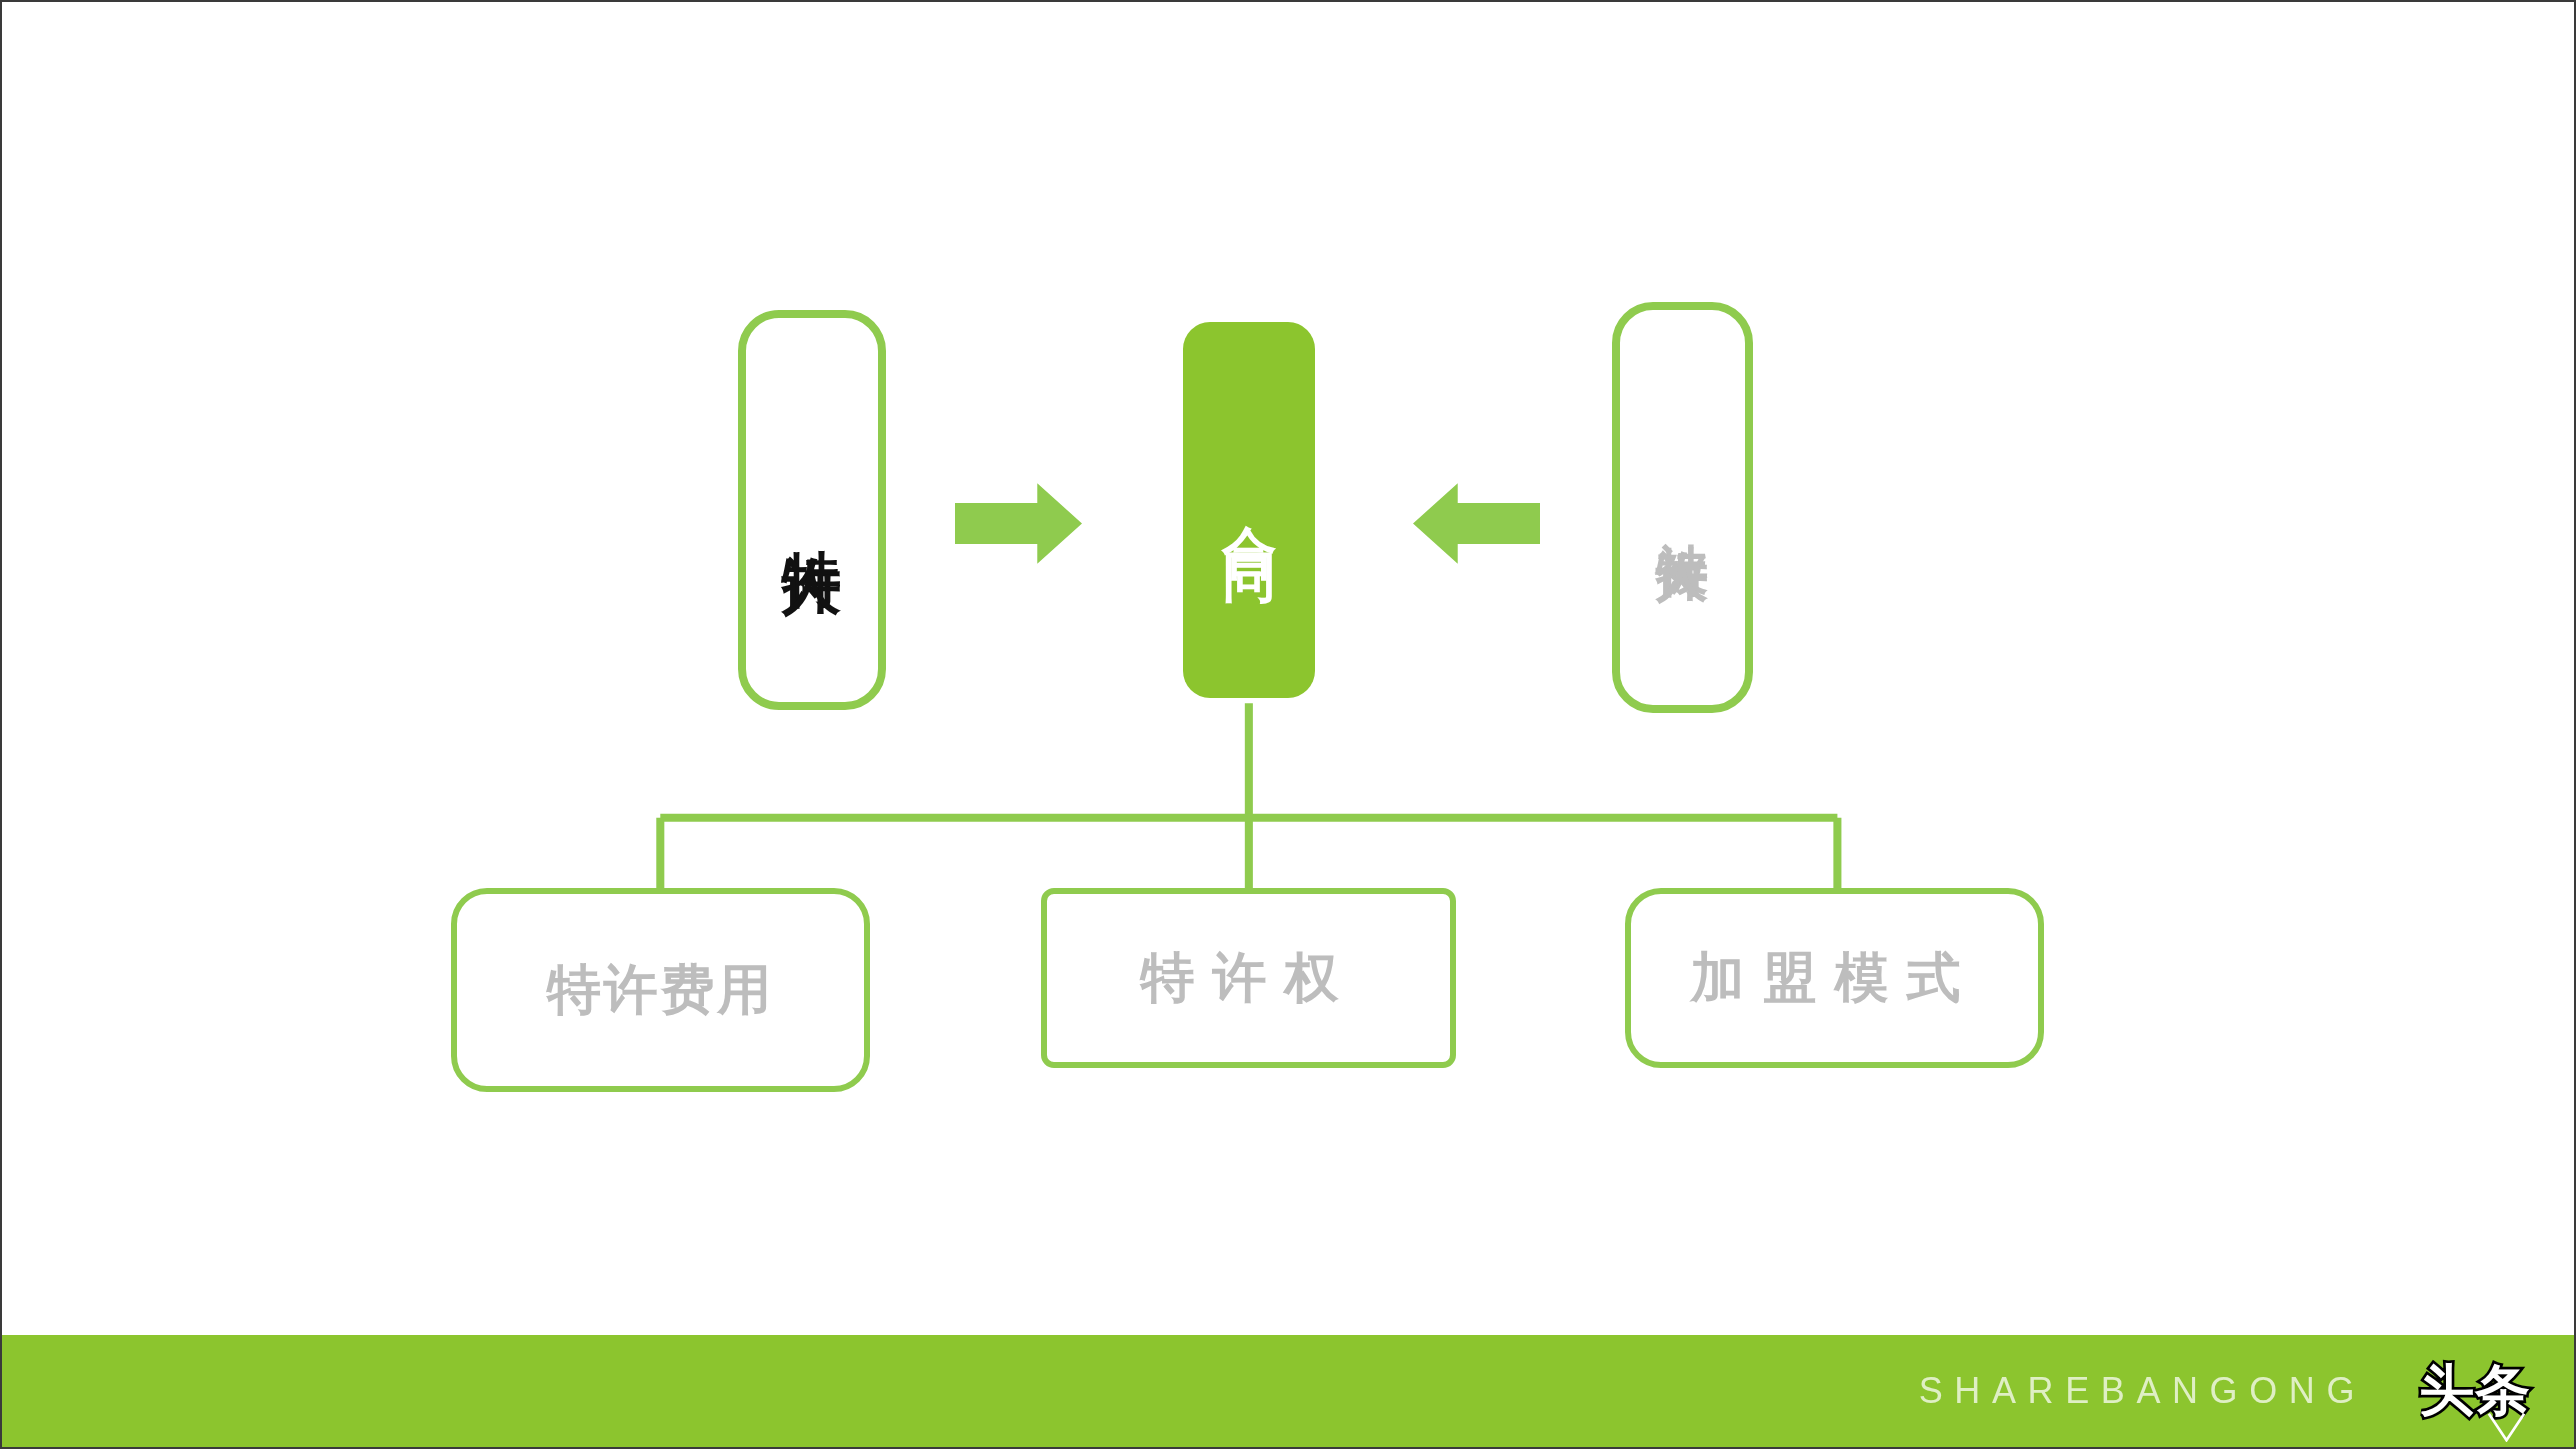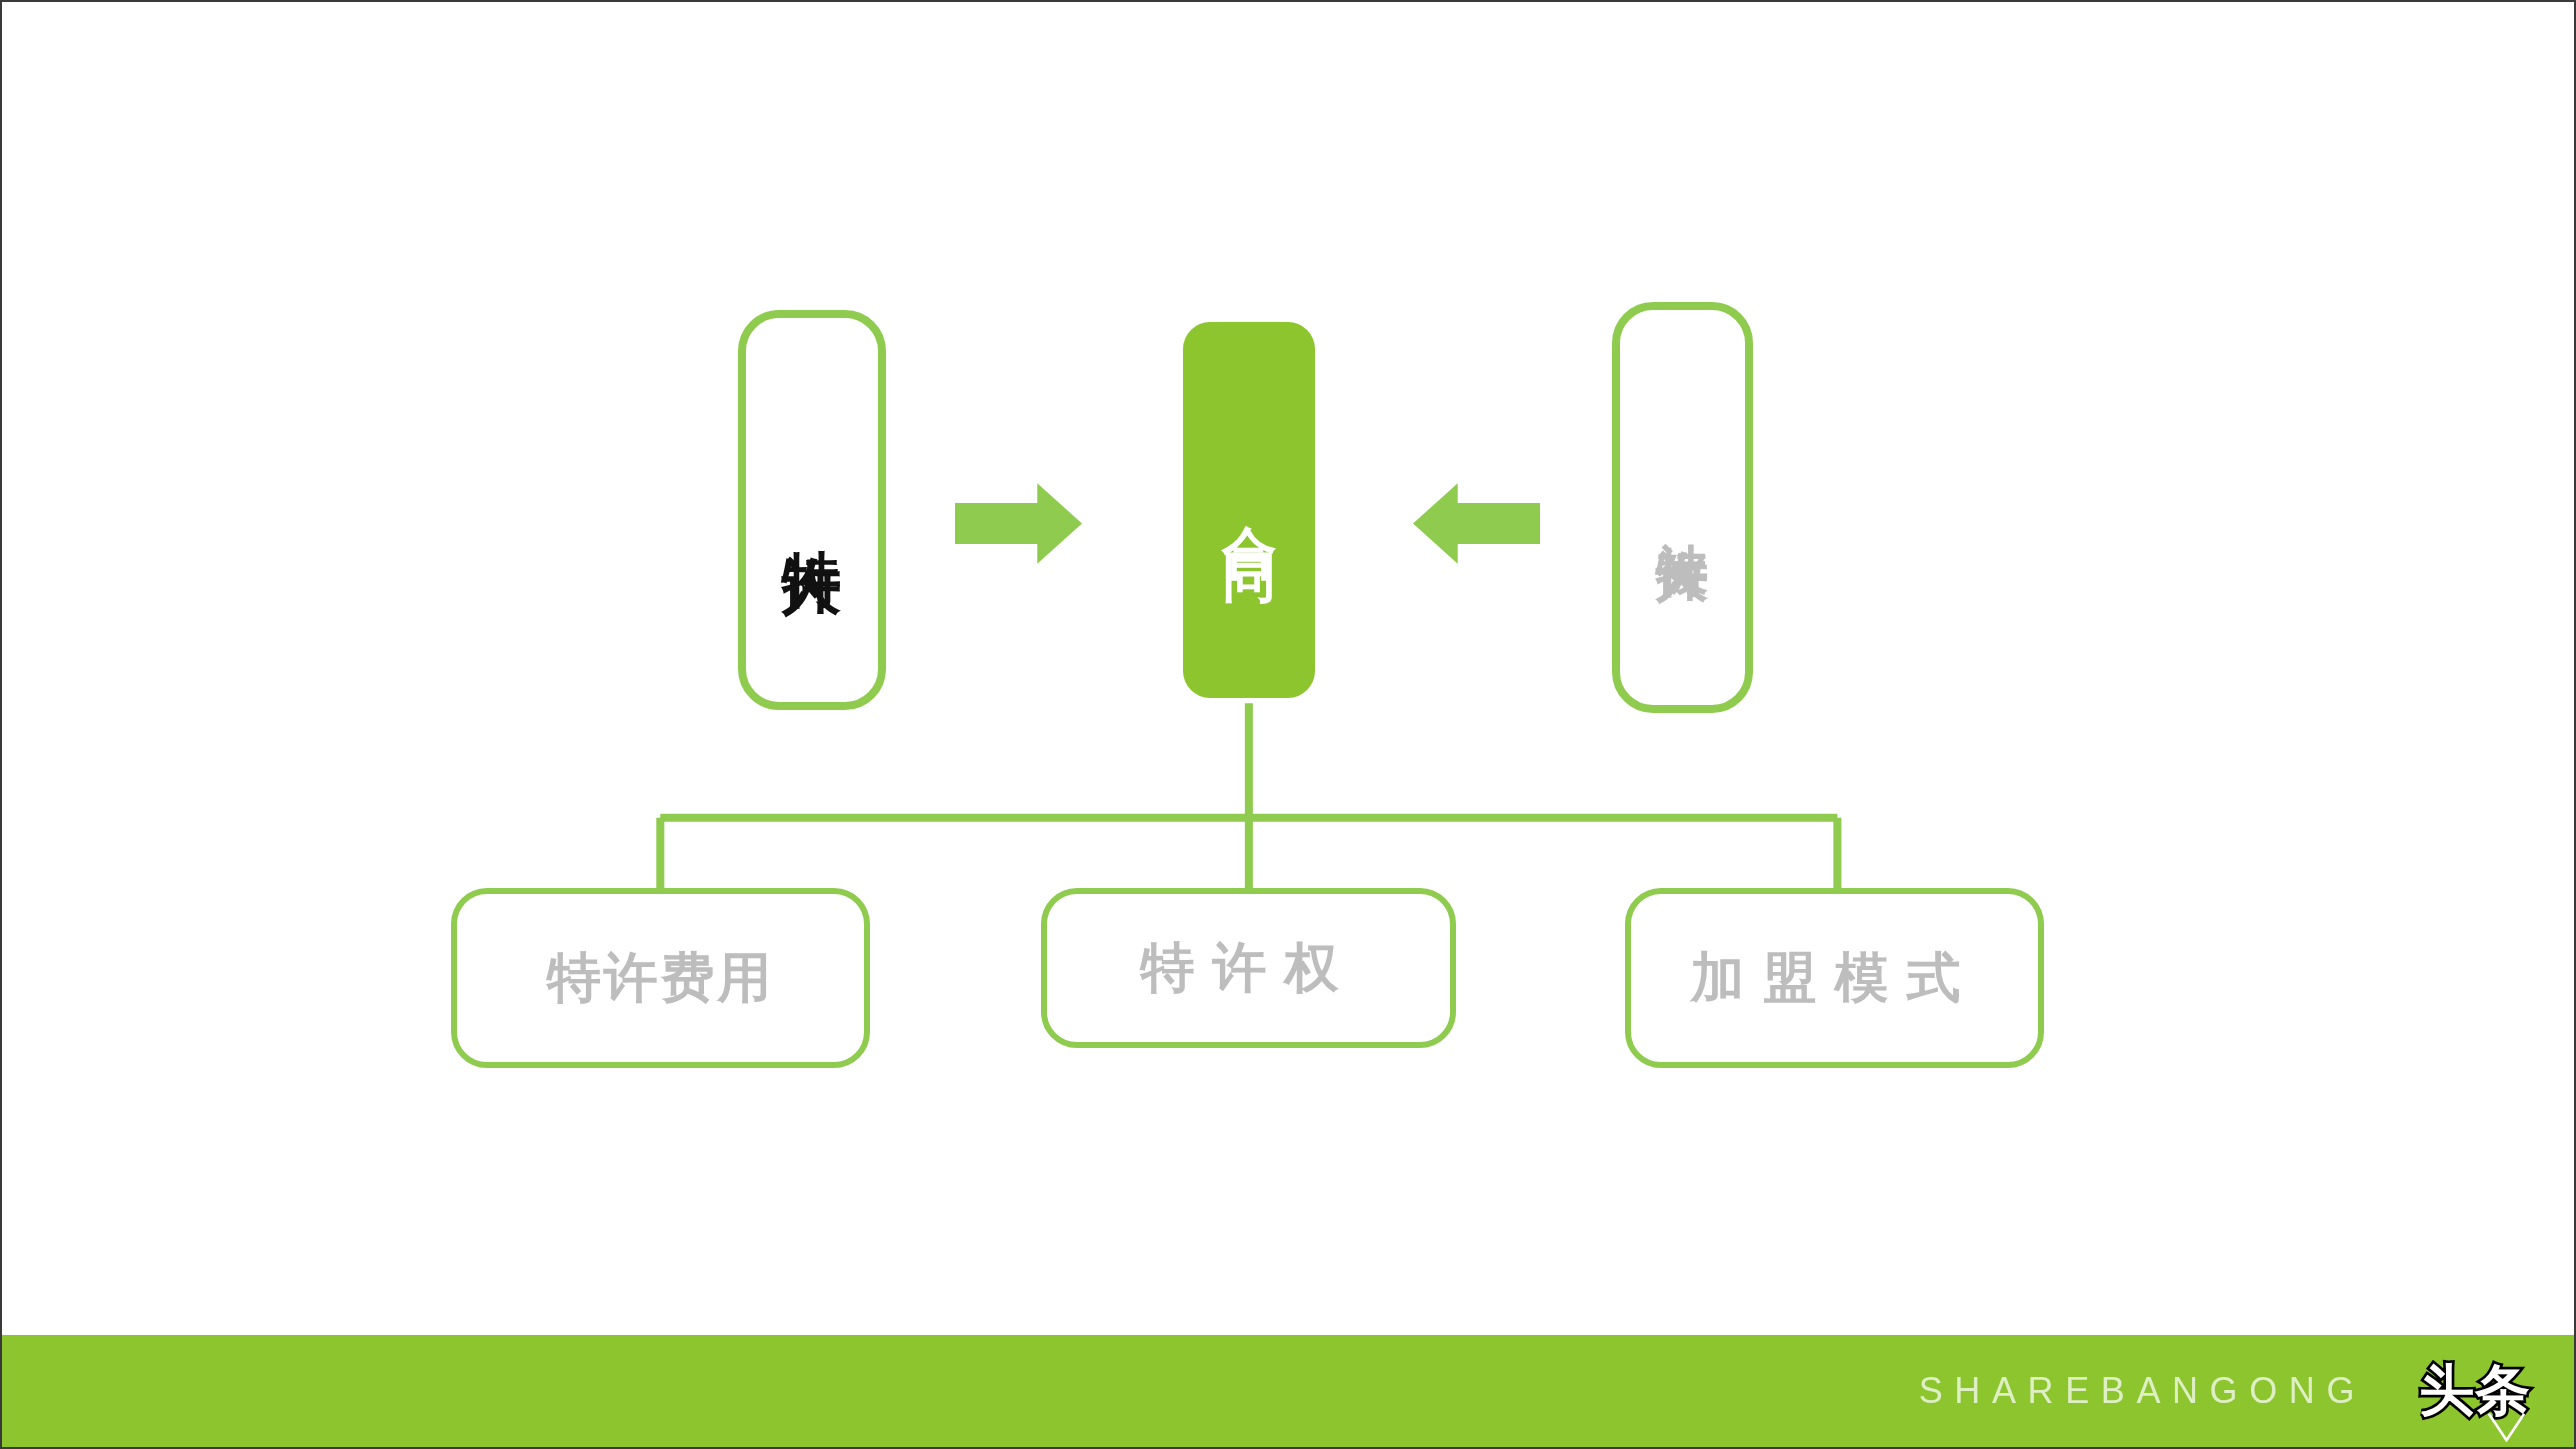"特许费用" #node-fee { height: 180px -> 204px }
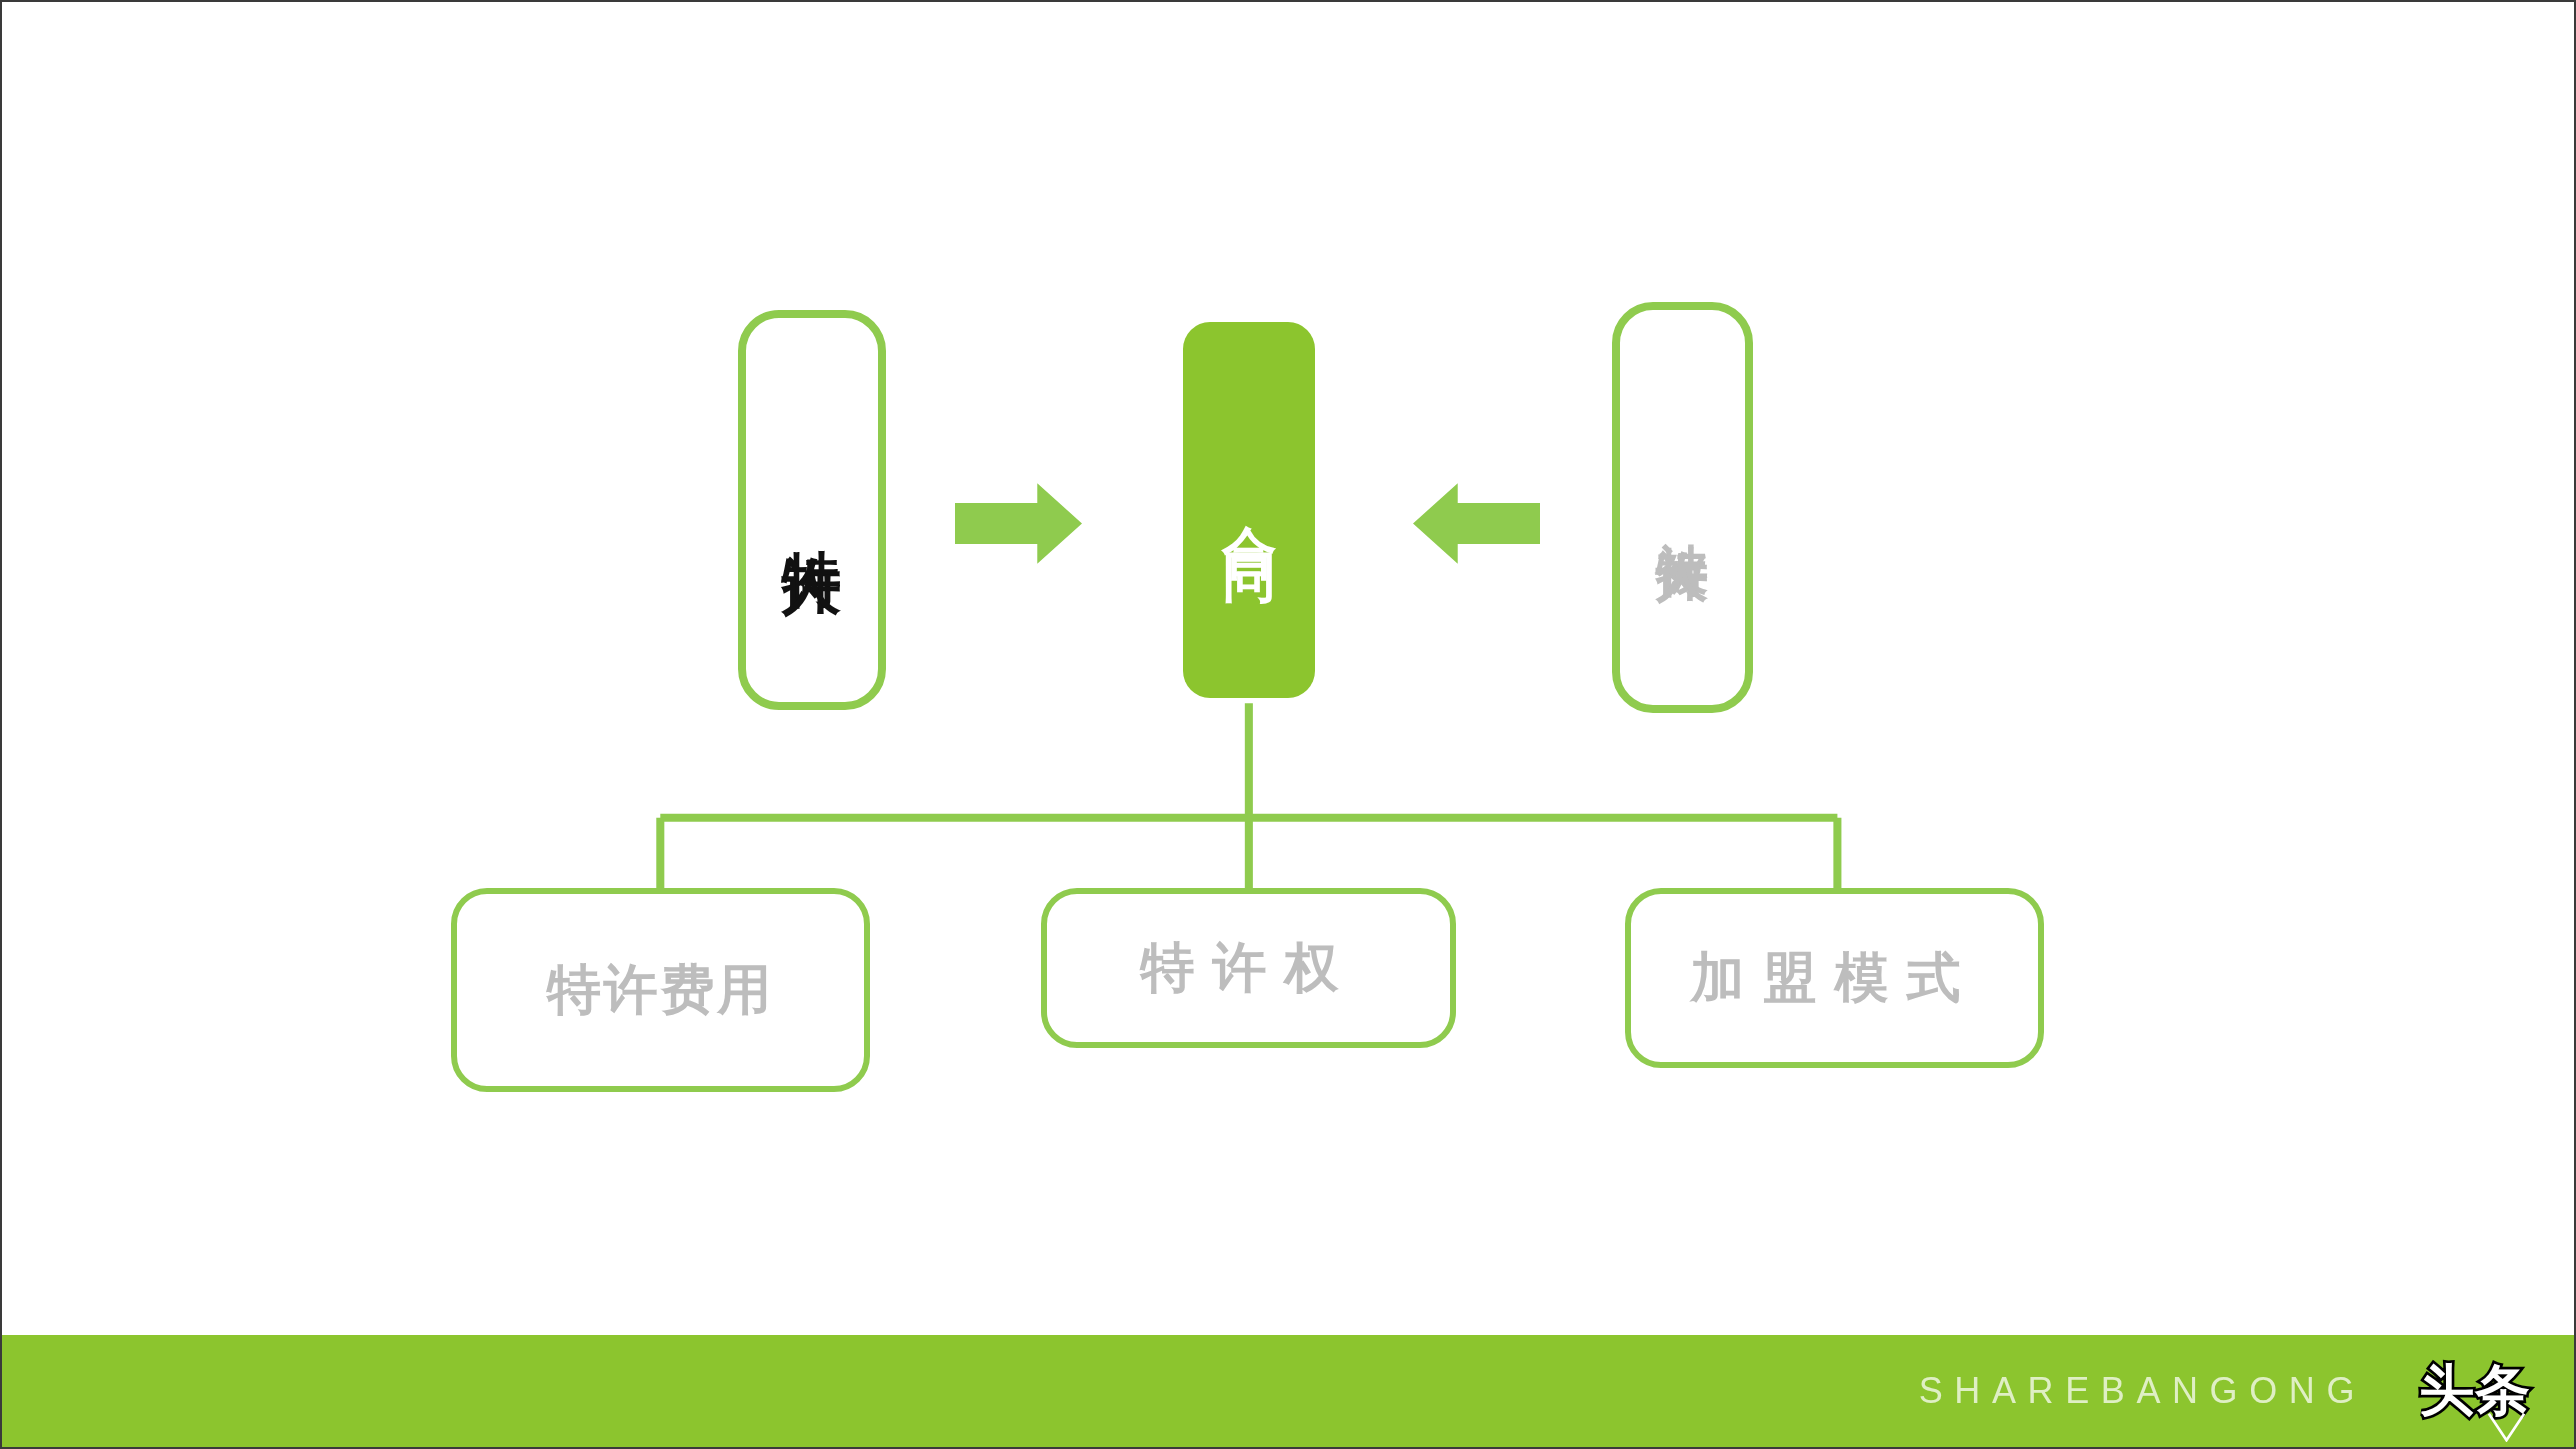"特许权" #node-right { border-radius: none -> 13px; height: 160px -> 180px }
